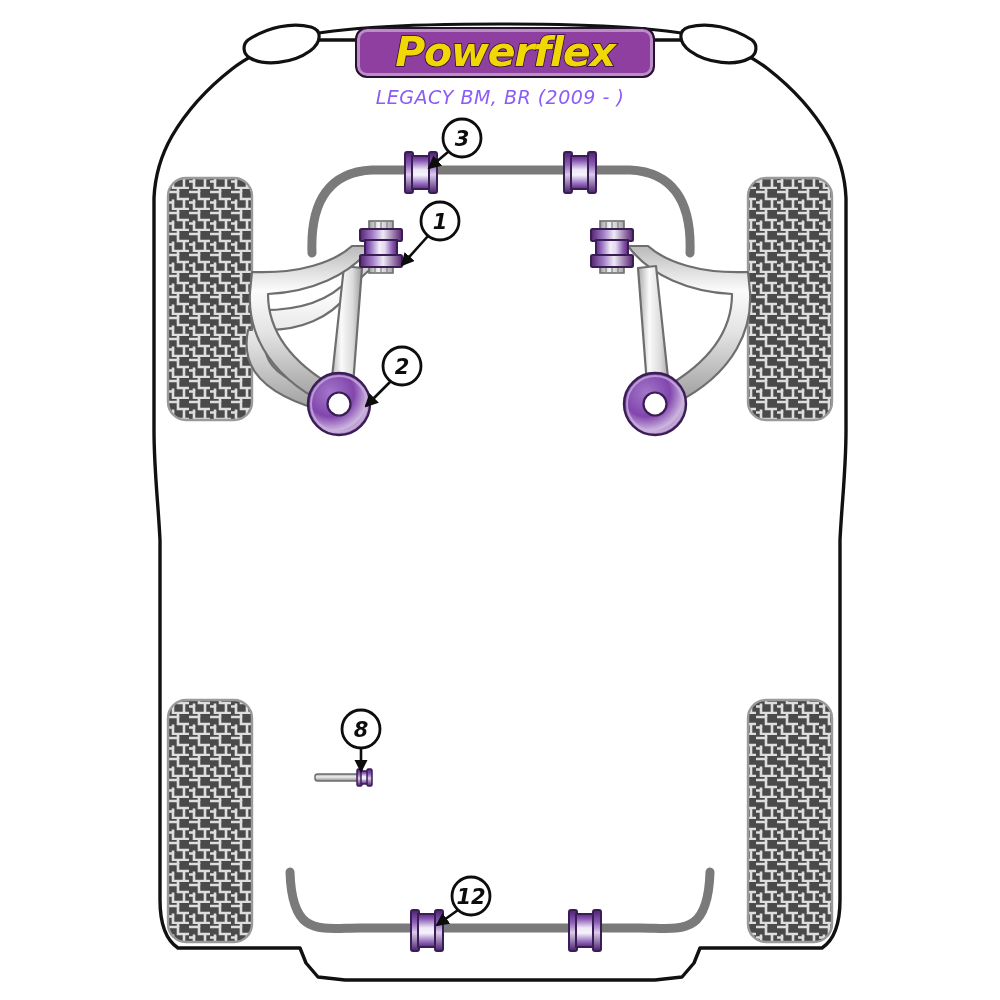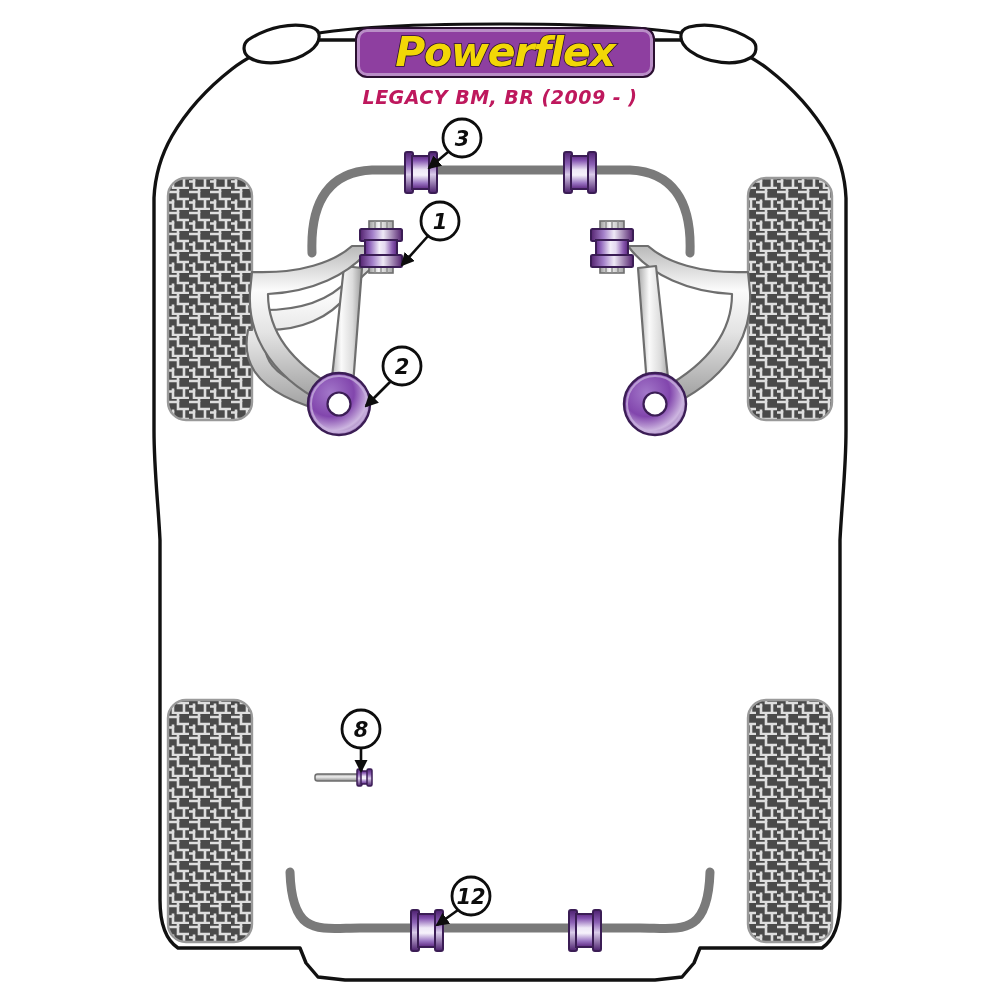"LEGACY BM, BR (2009 -" #model-text { color: #be185d -> #8b5cf6; font-weight: bold -> normal }
